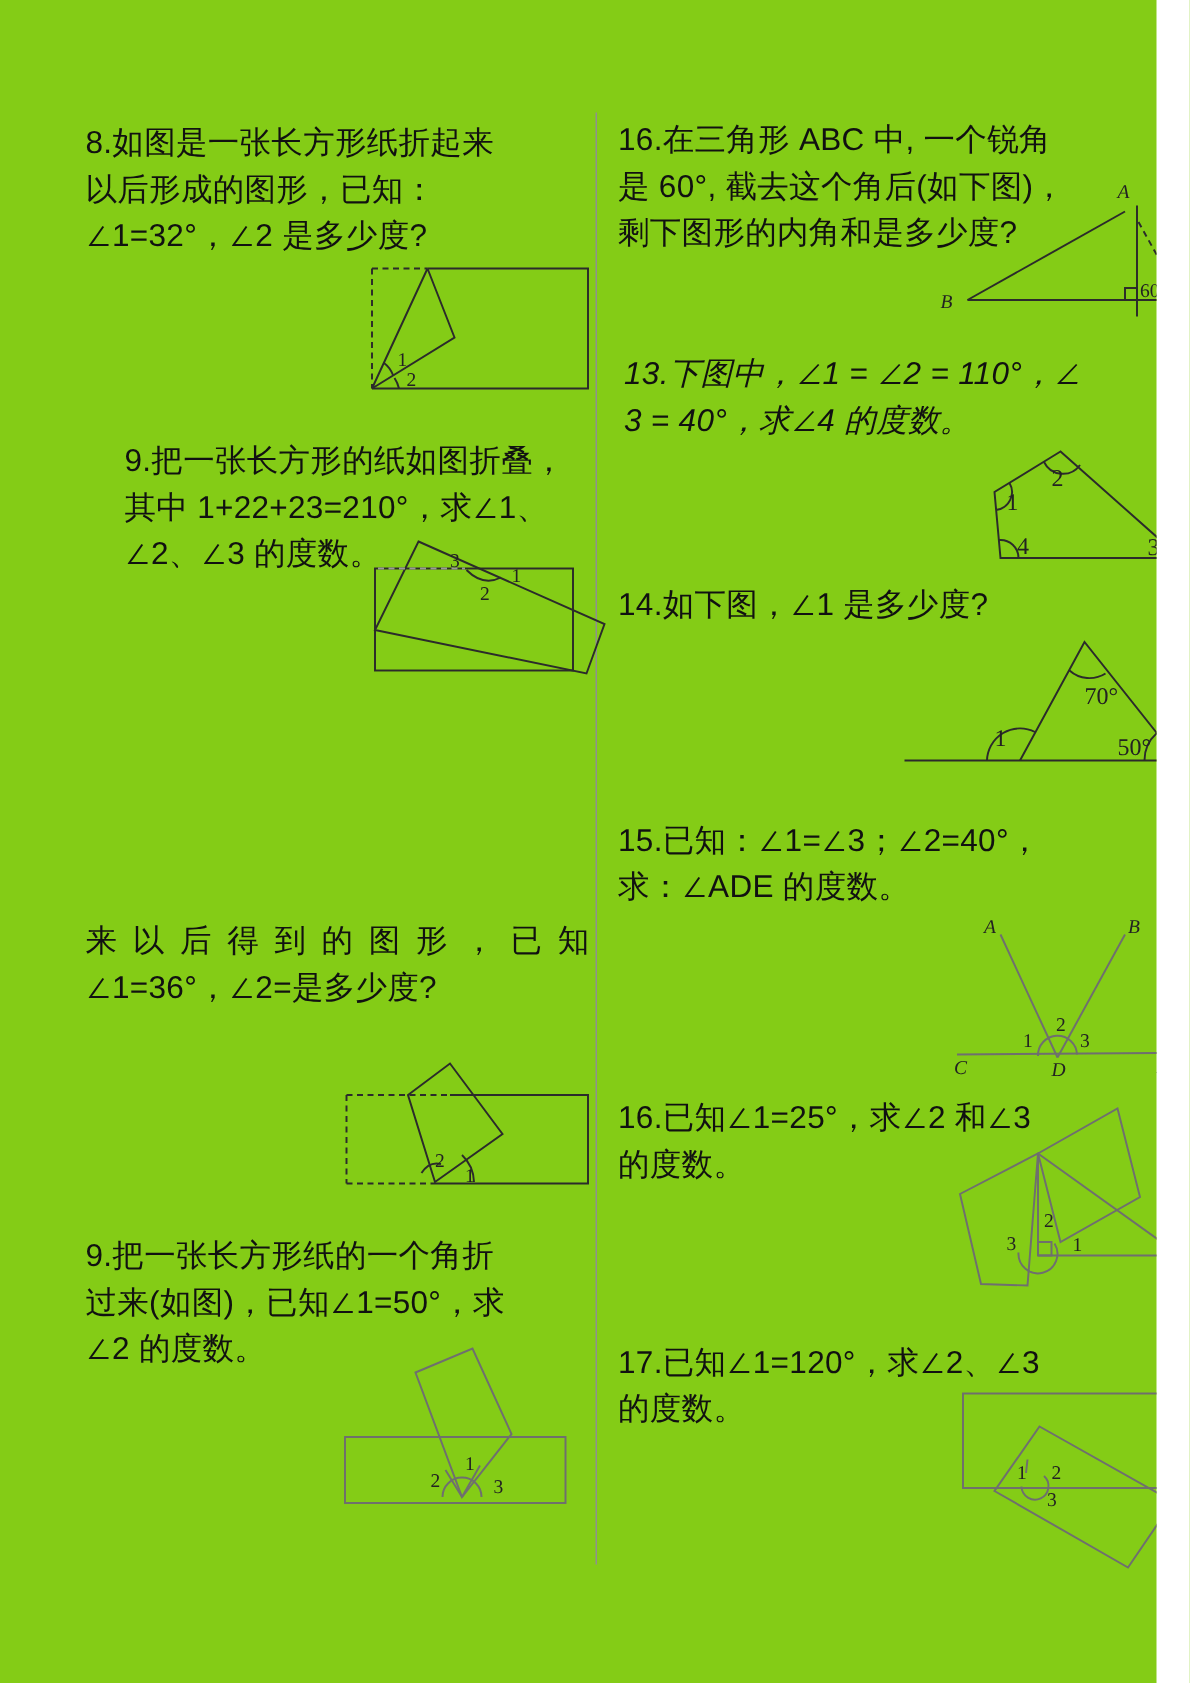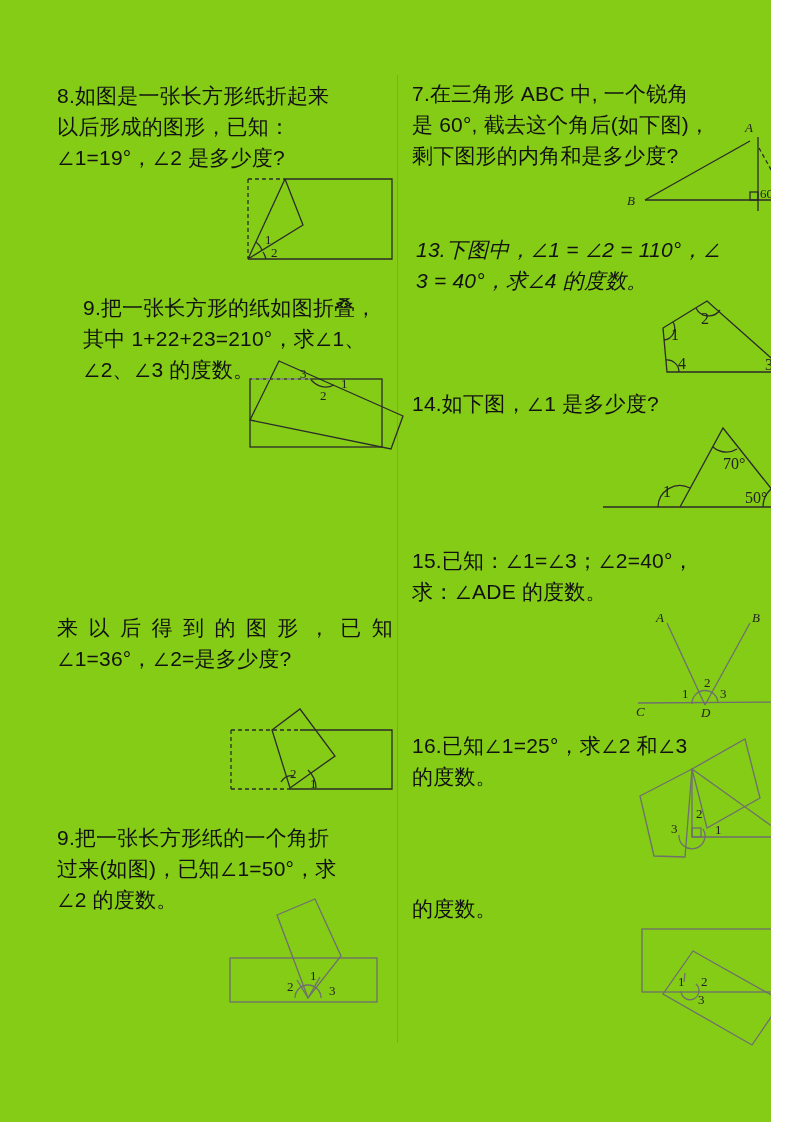"7.在三角形 ABC 中, 一个锐角" div.ln { text: 7 -> 16 }
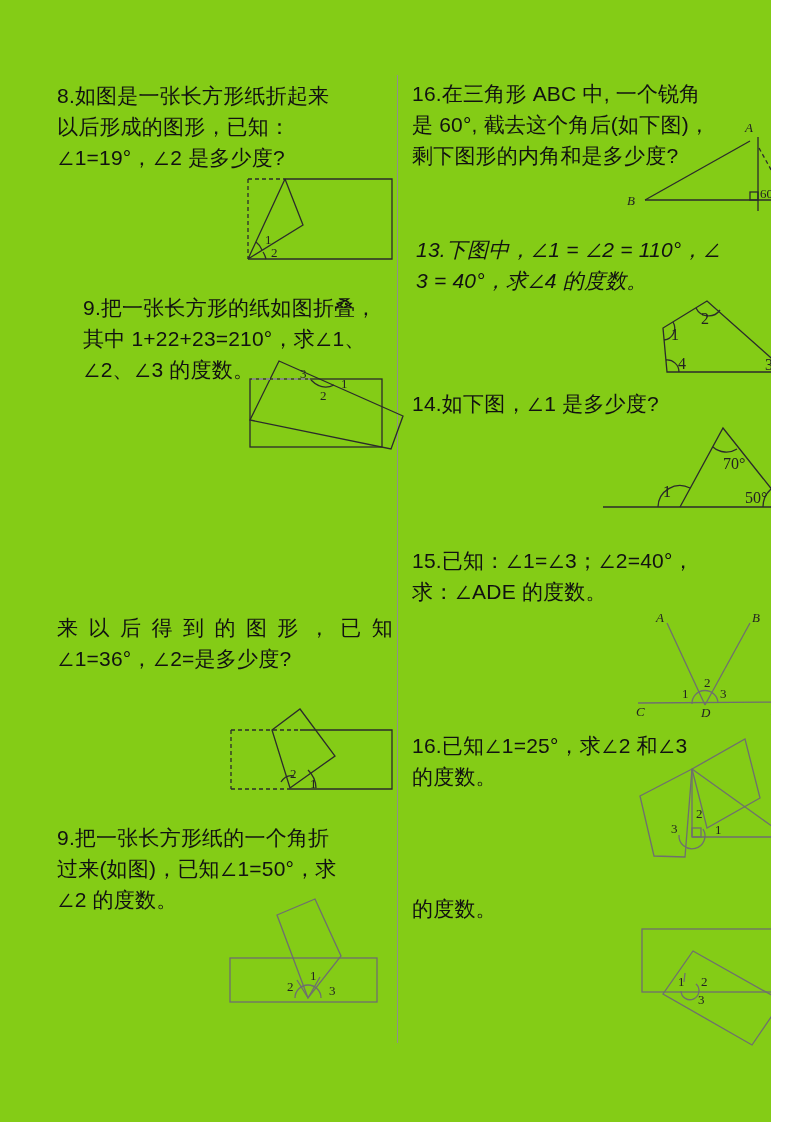"∠1=19°，∠2 是多少度?" div.ln { text: 19 -> 32 }
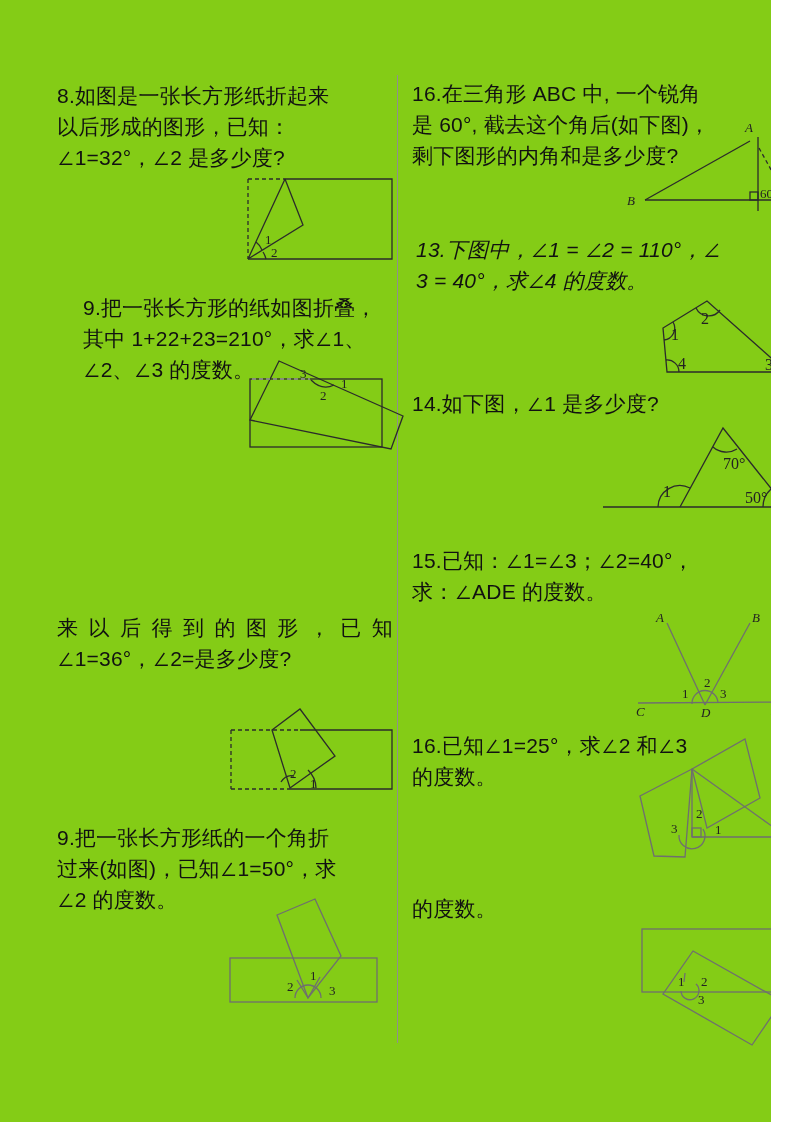"17.已知∠1=120°，求∠2、∠3" div.ln { html: none -> <div>17.已知∠1=120°，求∠2、∠3</div> }
